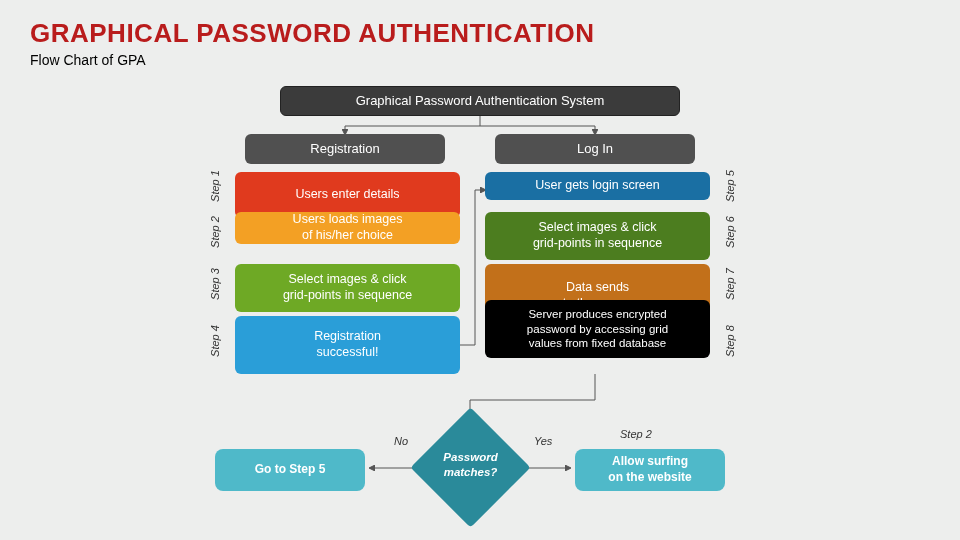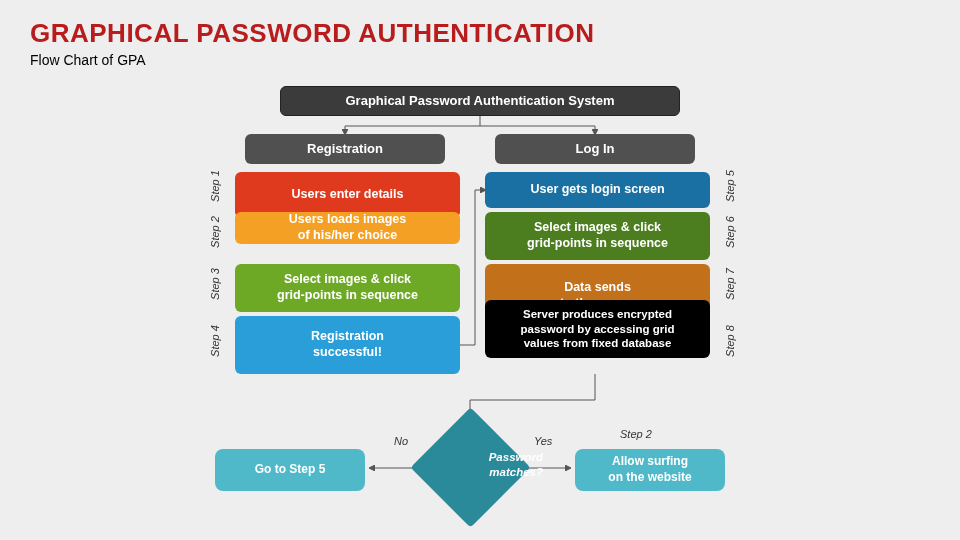"Graphical Password Authentication System" .box { font-weight: 700 -> 400 }
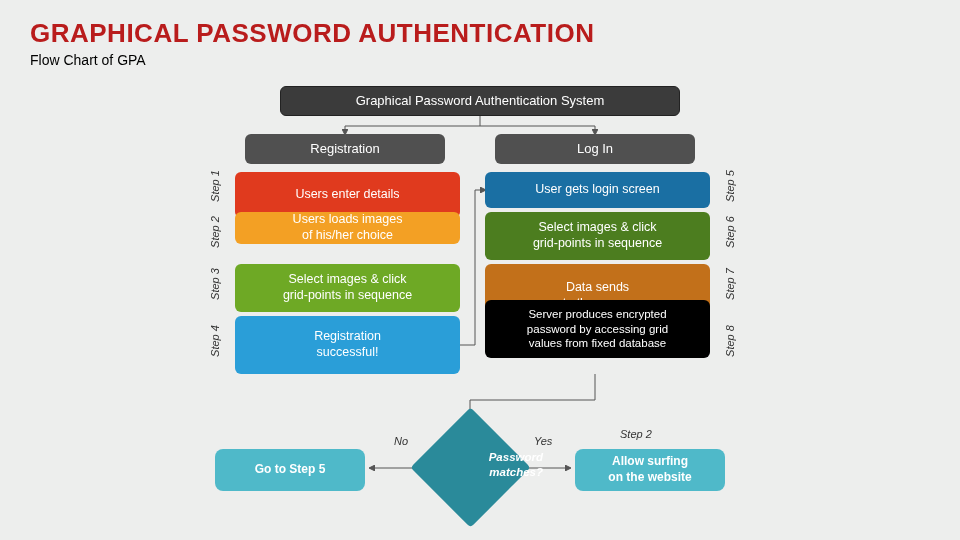"User gets login screen" .s5 { height: 36px -> 28px }
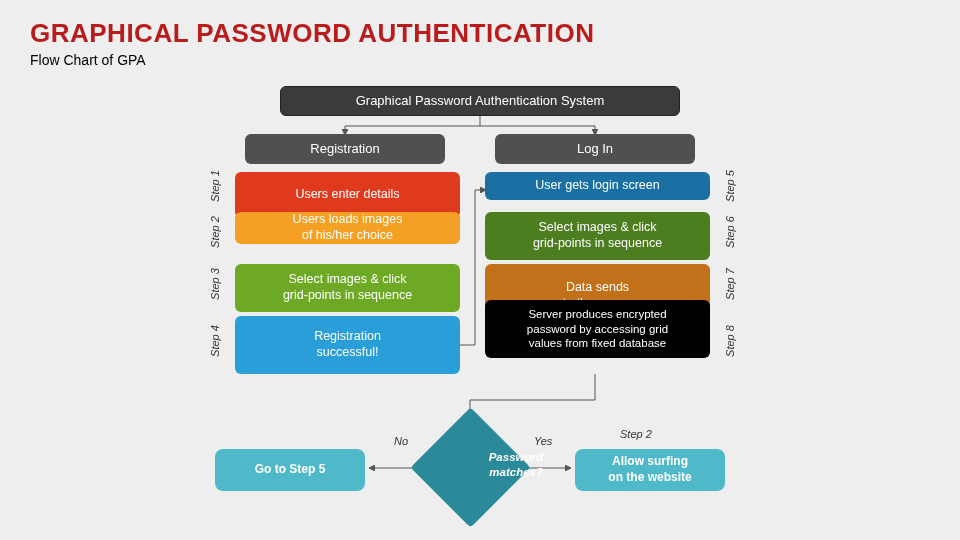"Password" .diamond-txt { text-align: right -> center }
